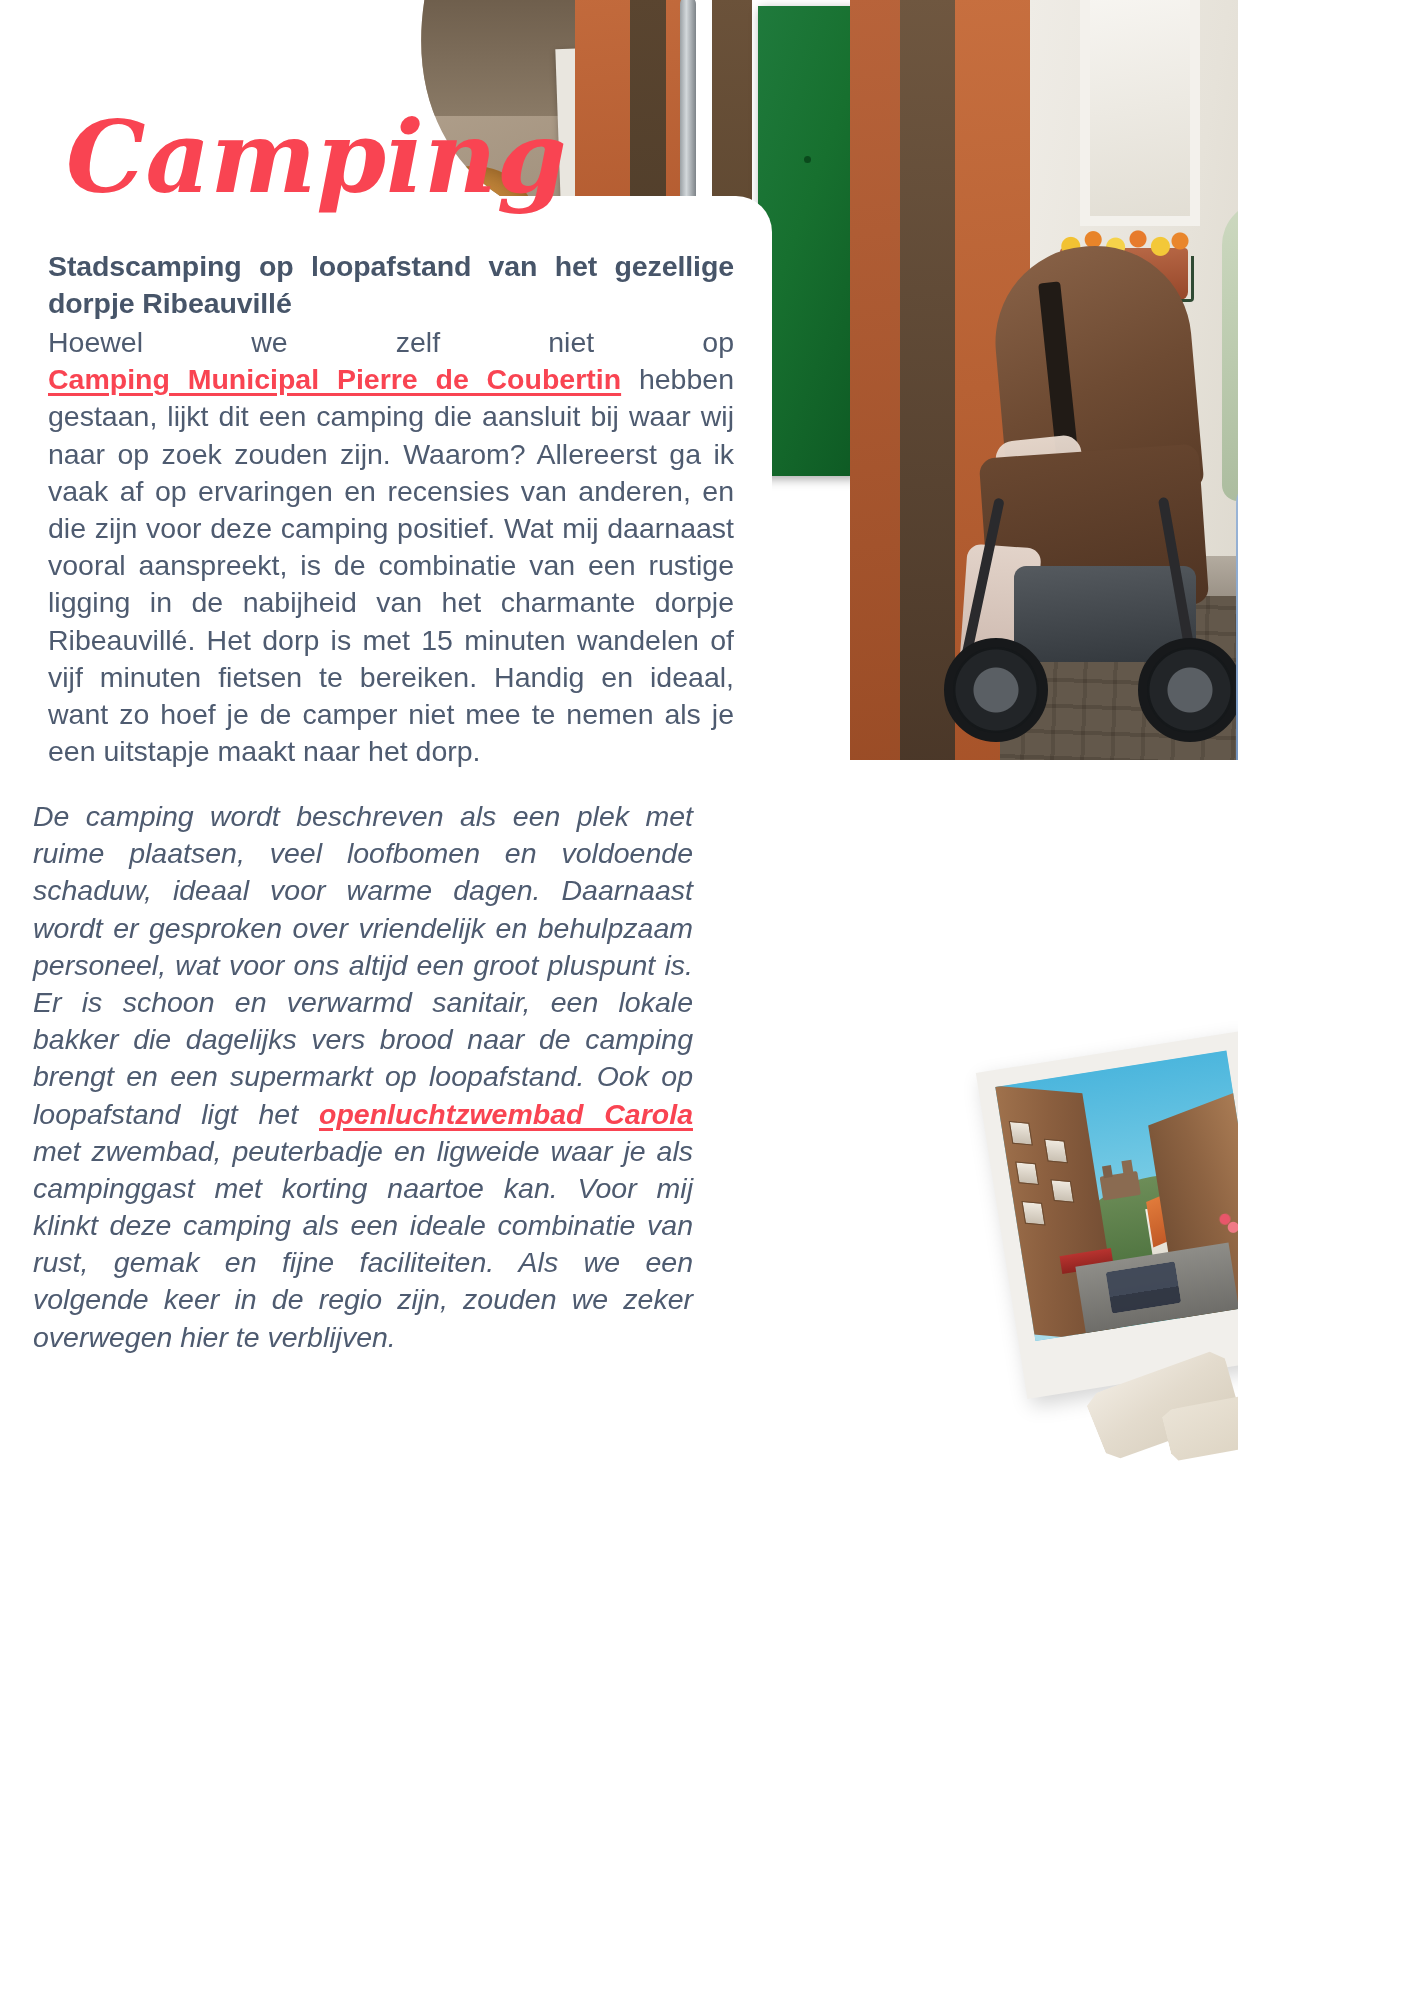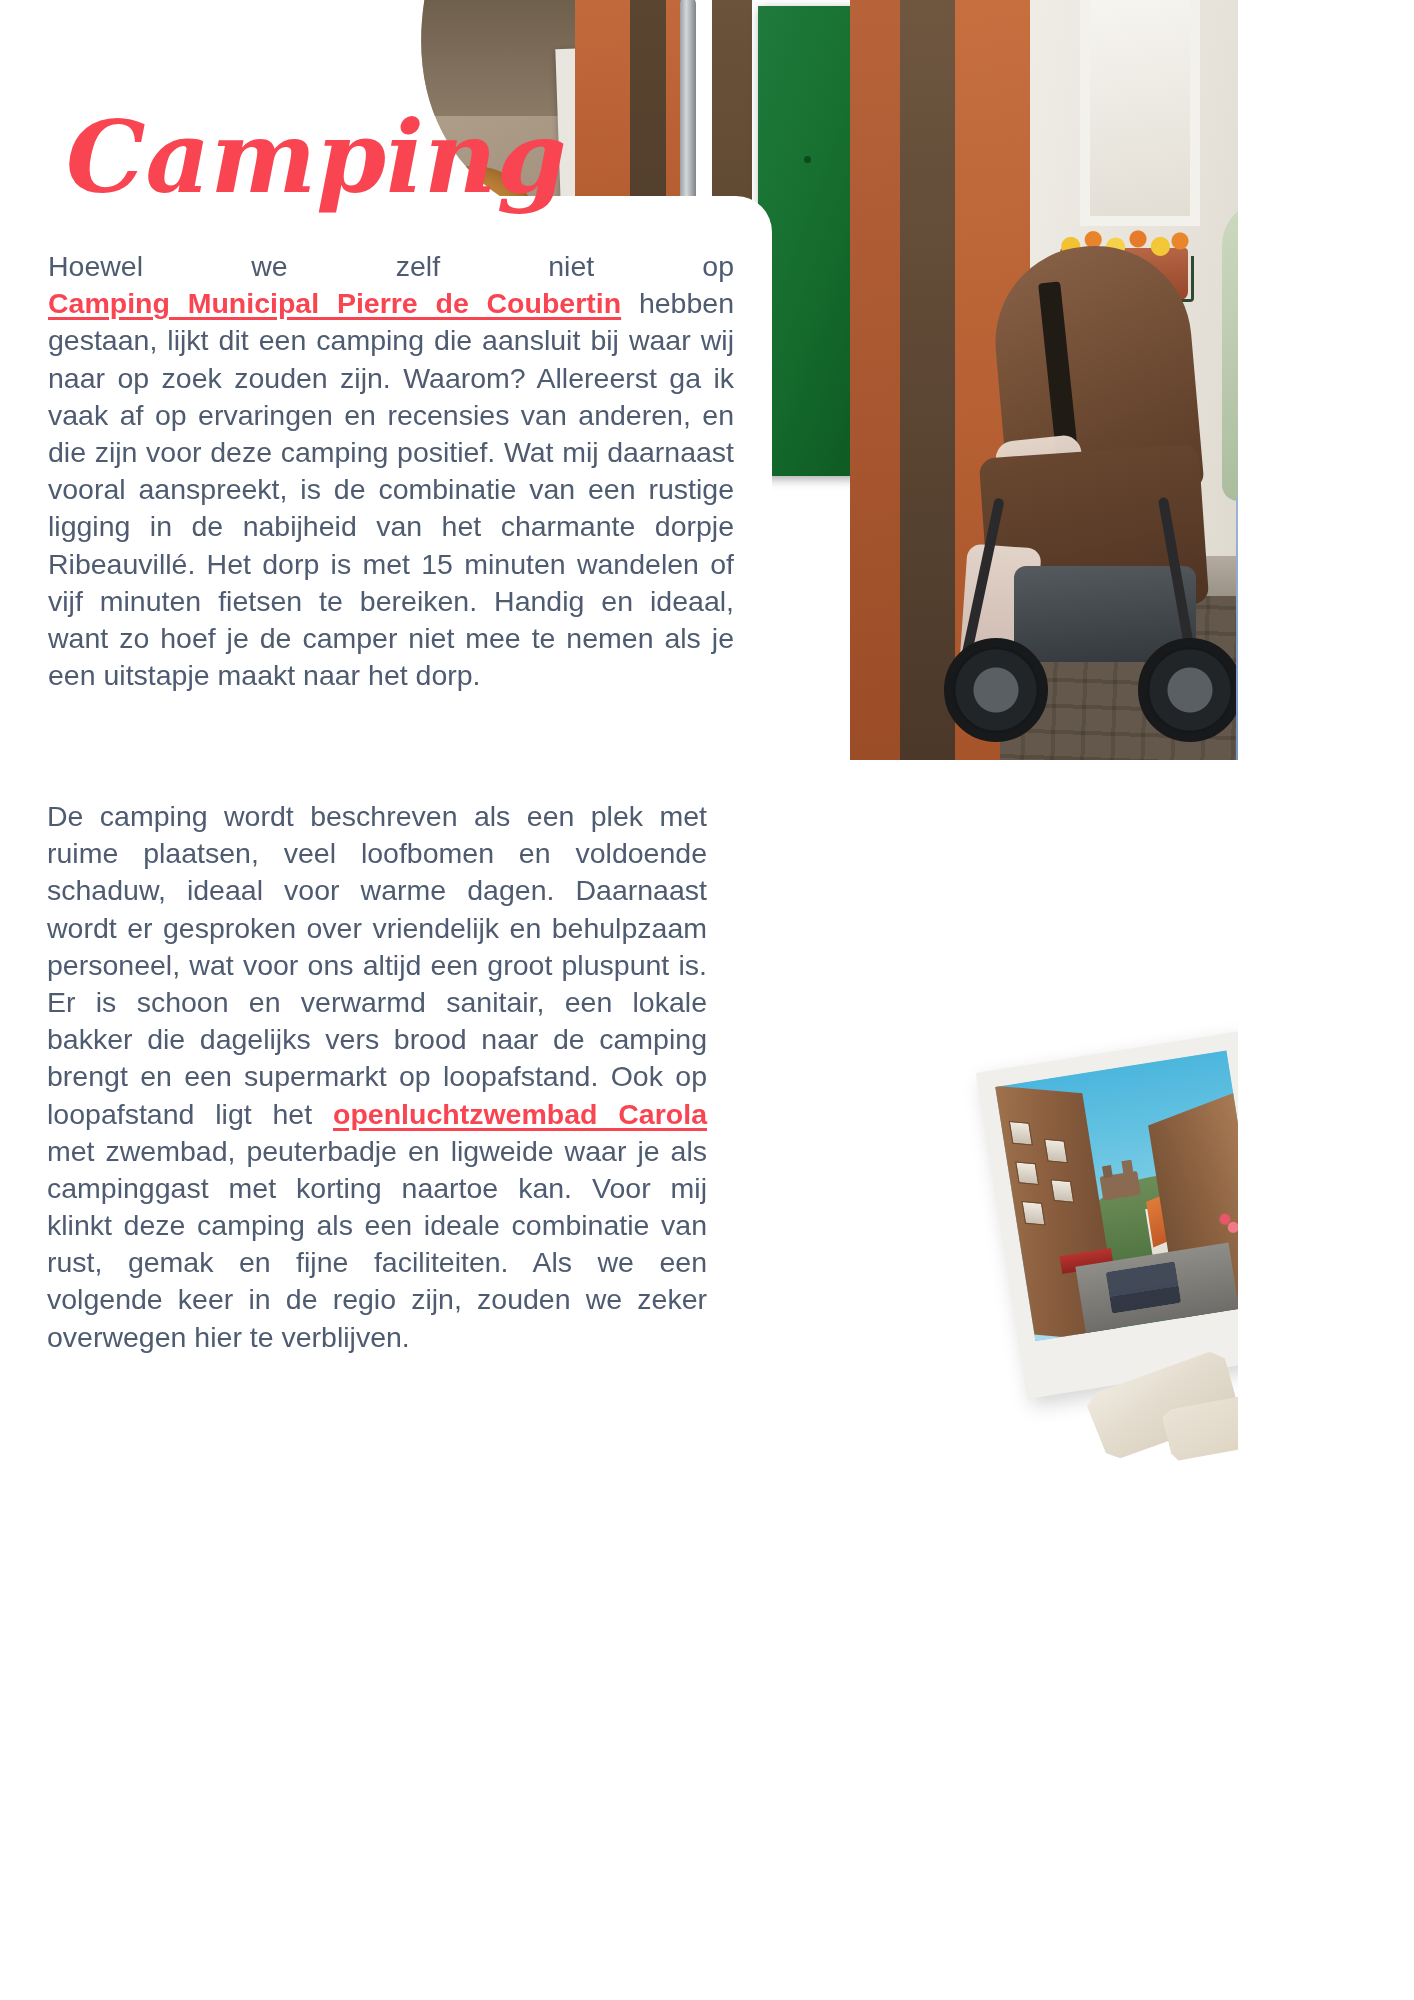"Stadscamping op loopafstand van het" div.subhead { html: none -> <div>Stadscamping op loopafstand van het gezellige dorpje Ribeauvillé</div> }
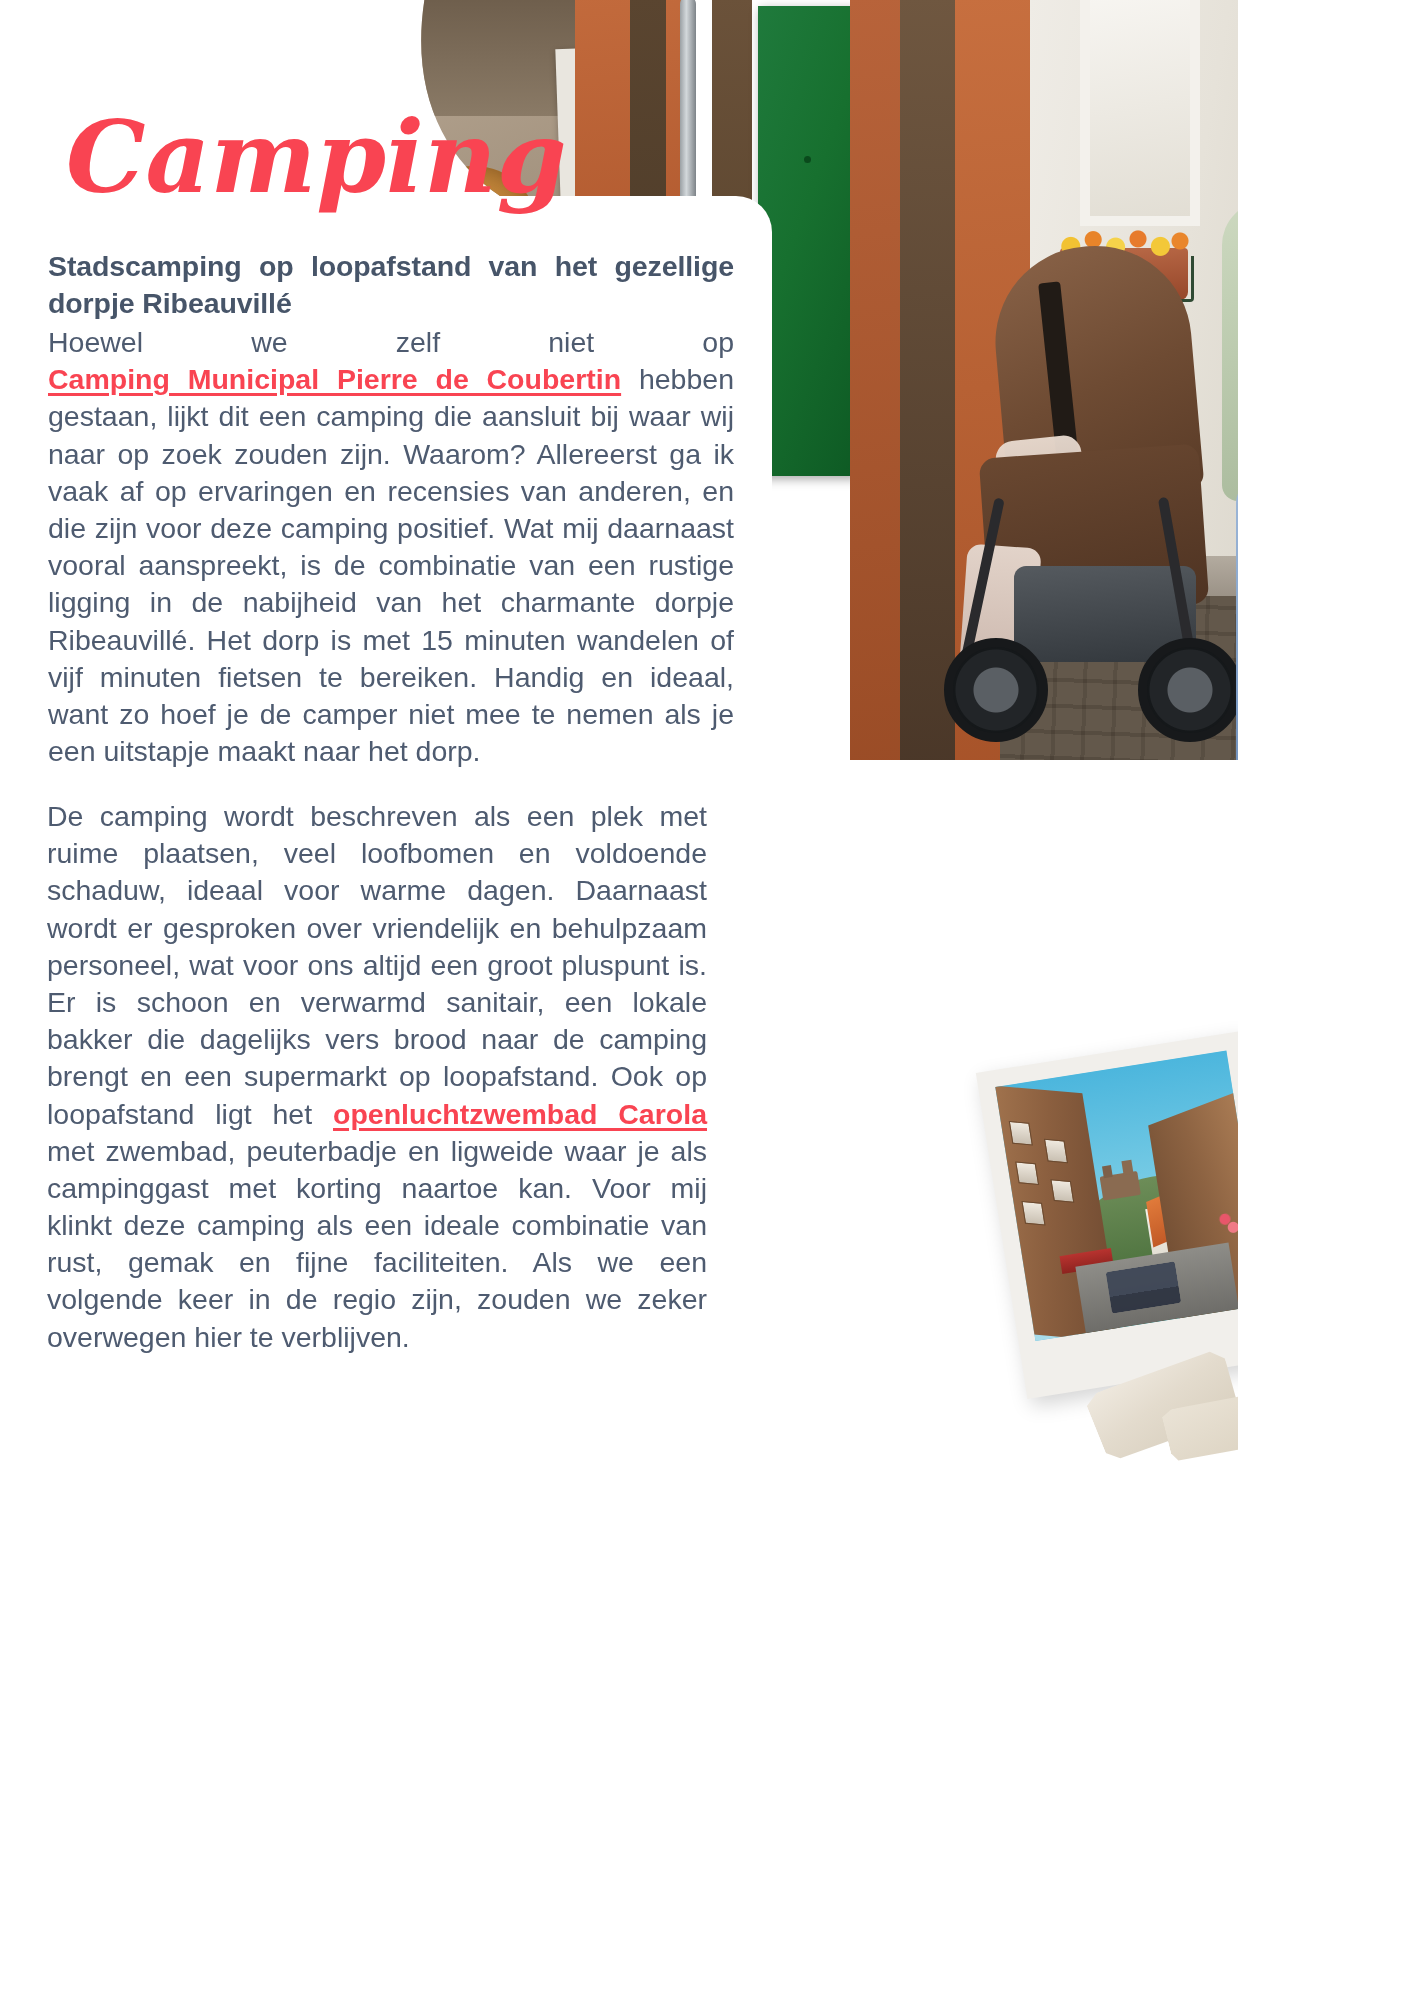"De camping wordt beschreven als" .text-col2 { font-style: none -> italic; left: 47px -> 33px }
